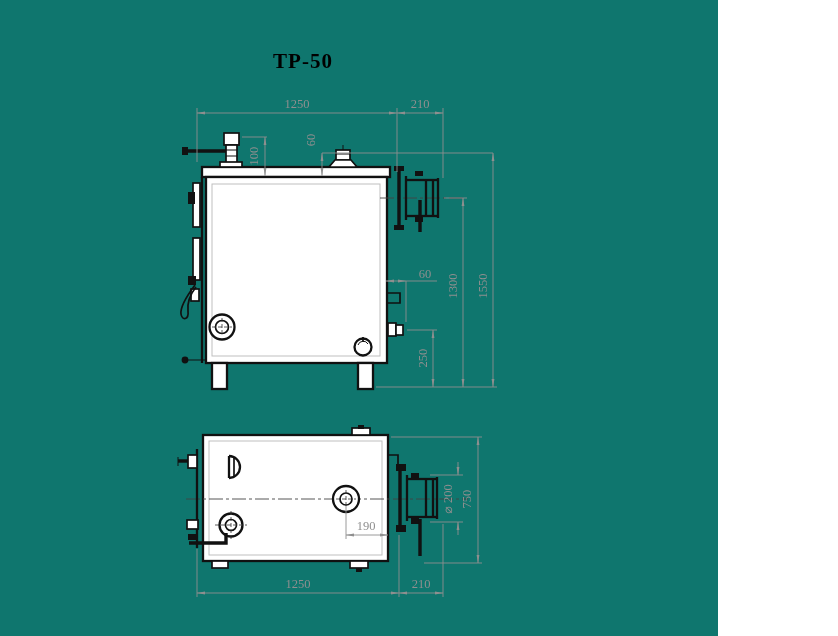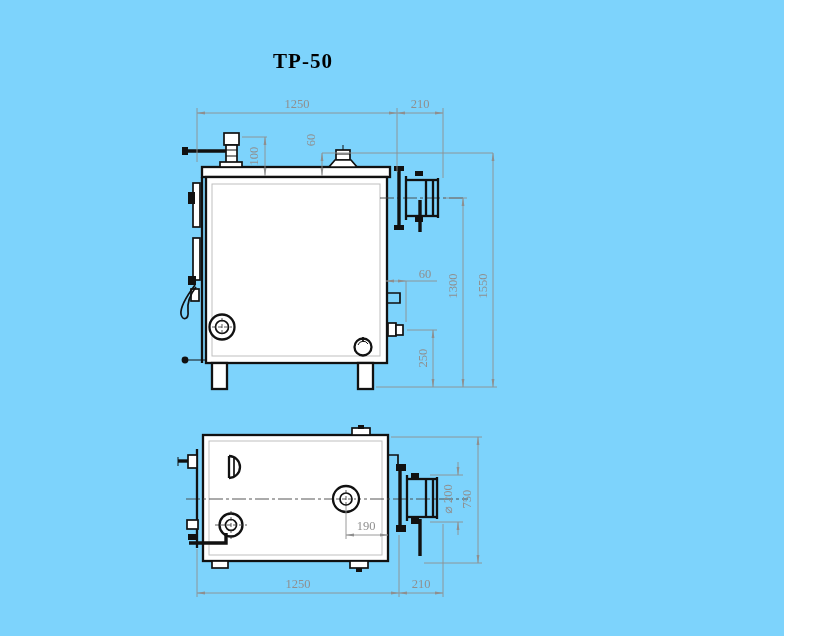"ТР-50" .stage { background: #7dd3fc -> #0f766e; width: 784px -> 718px }
